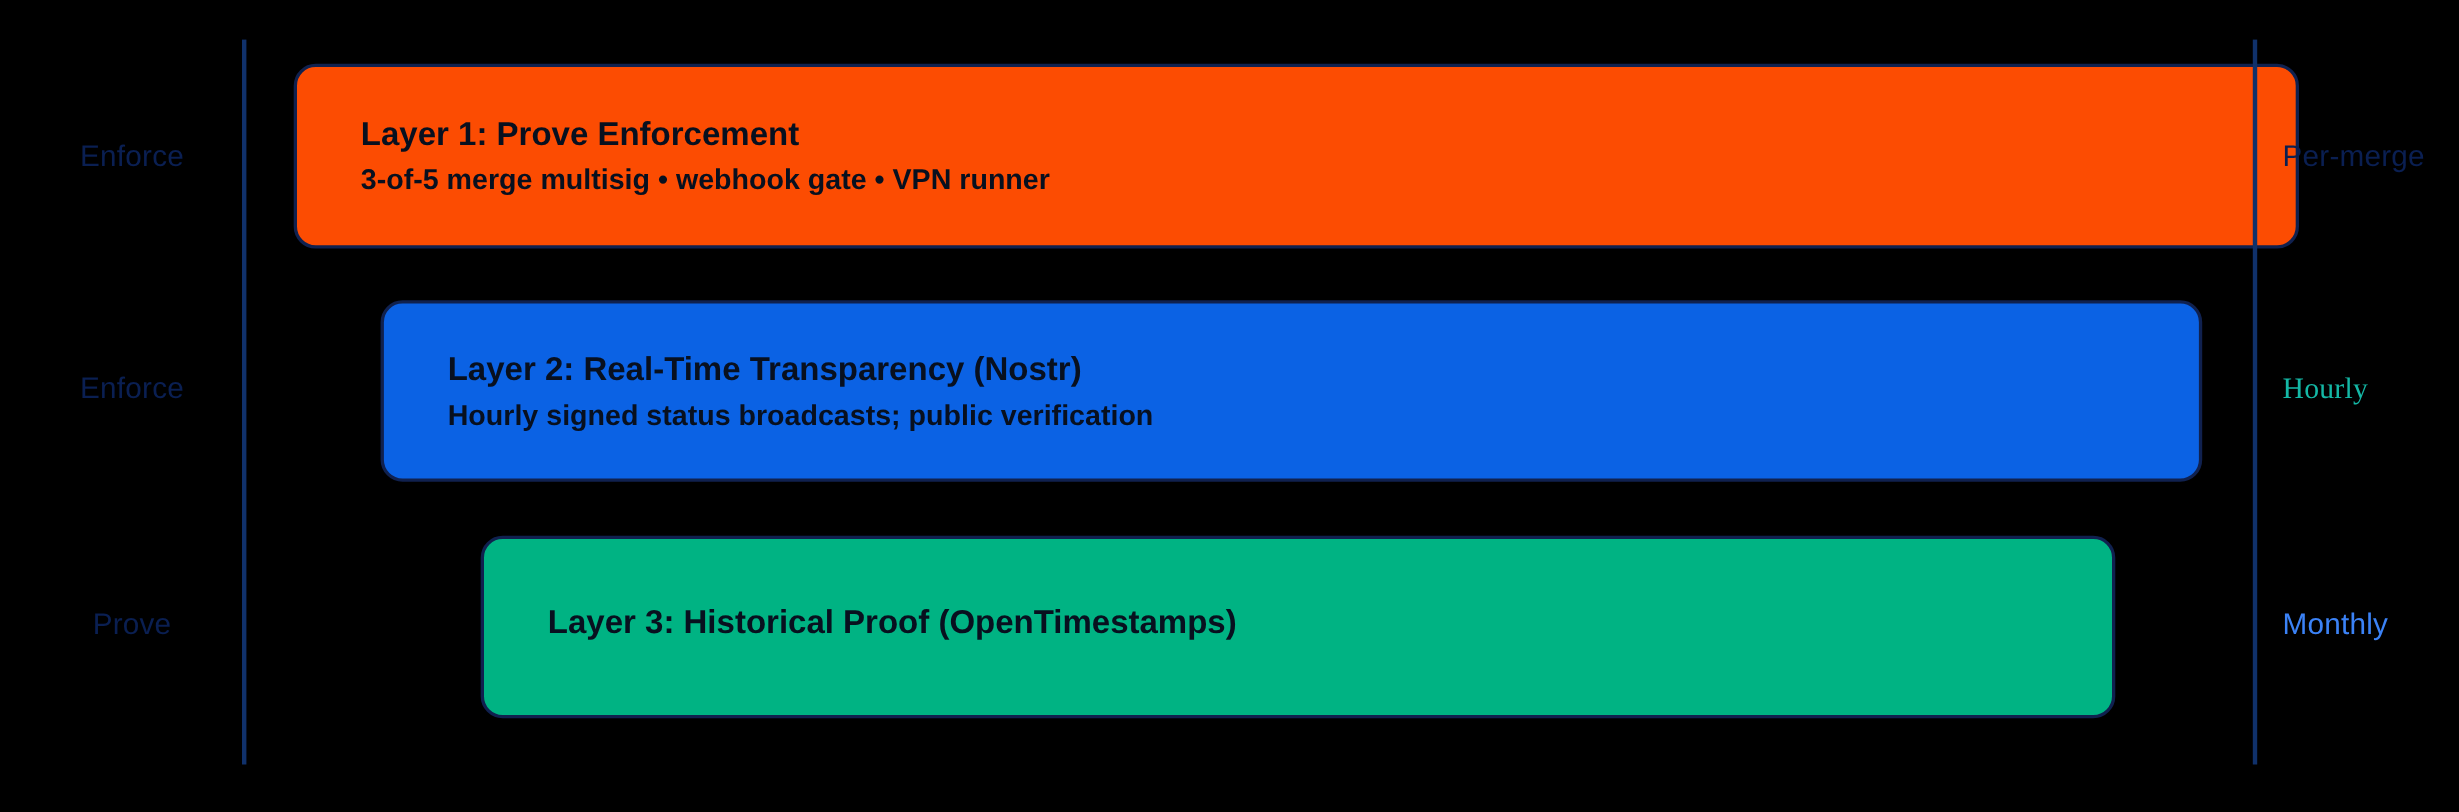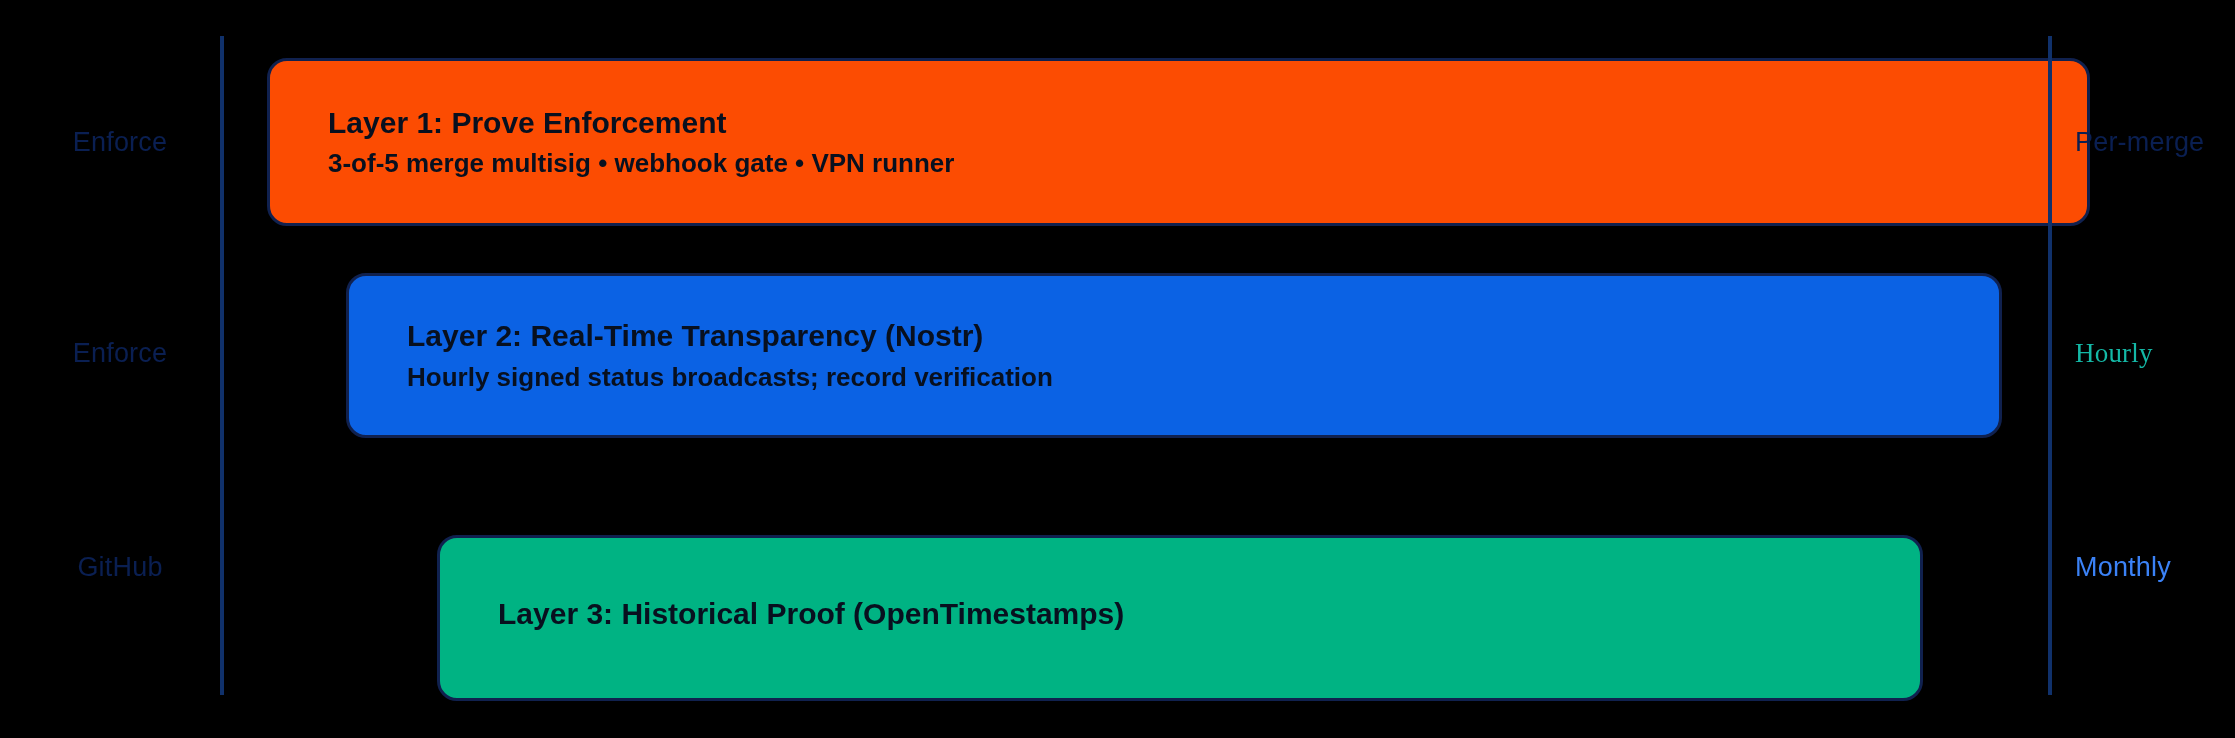"Hourly signed status broadcasts; record" p.layer-sub { text: record -> public }
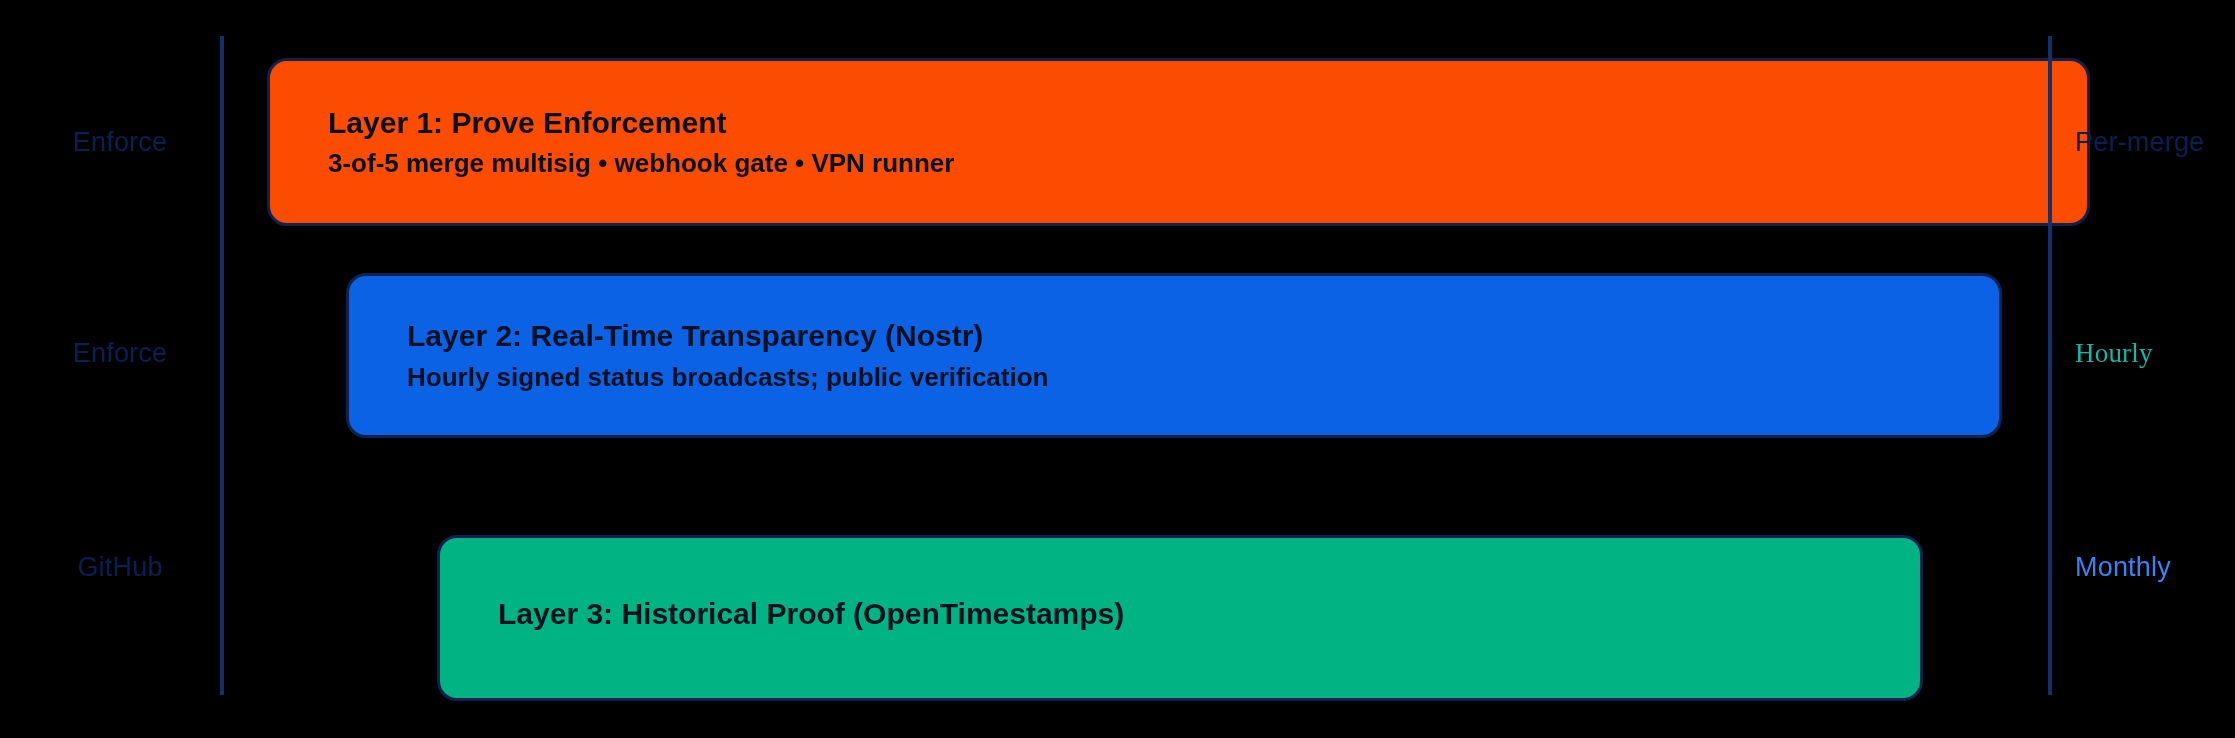"GitHub" div.axis-label { text: GitHub -> Prove }
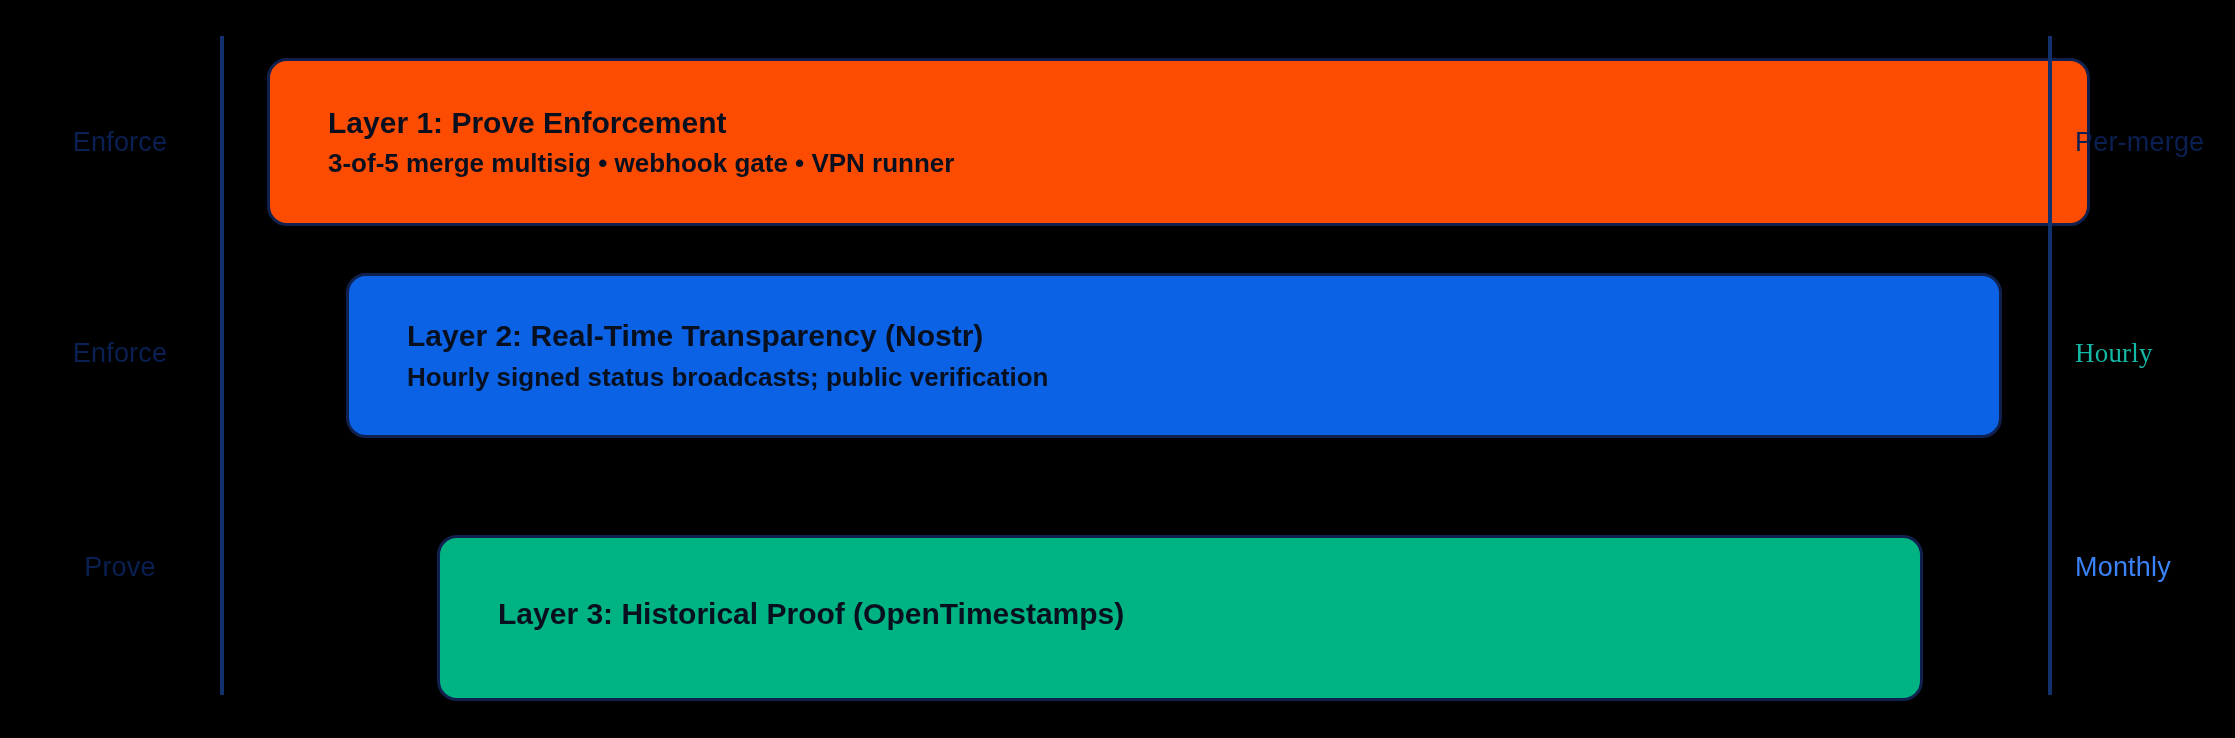"Layer 3: Historical Proof" #layer-3 { margin-top: 48px -> none }
